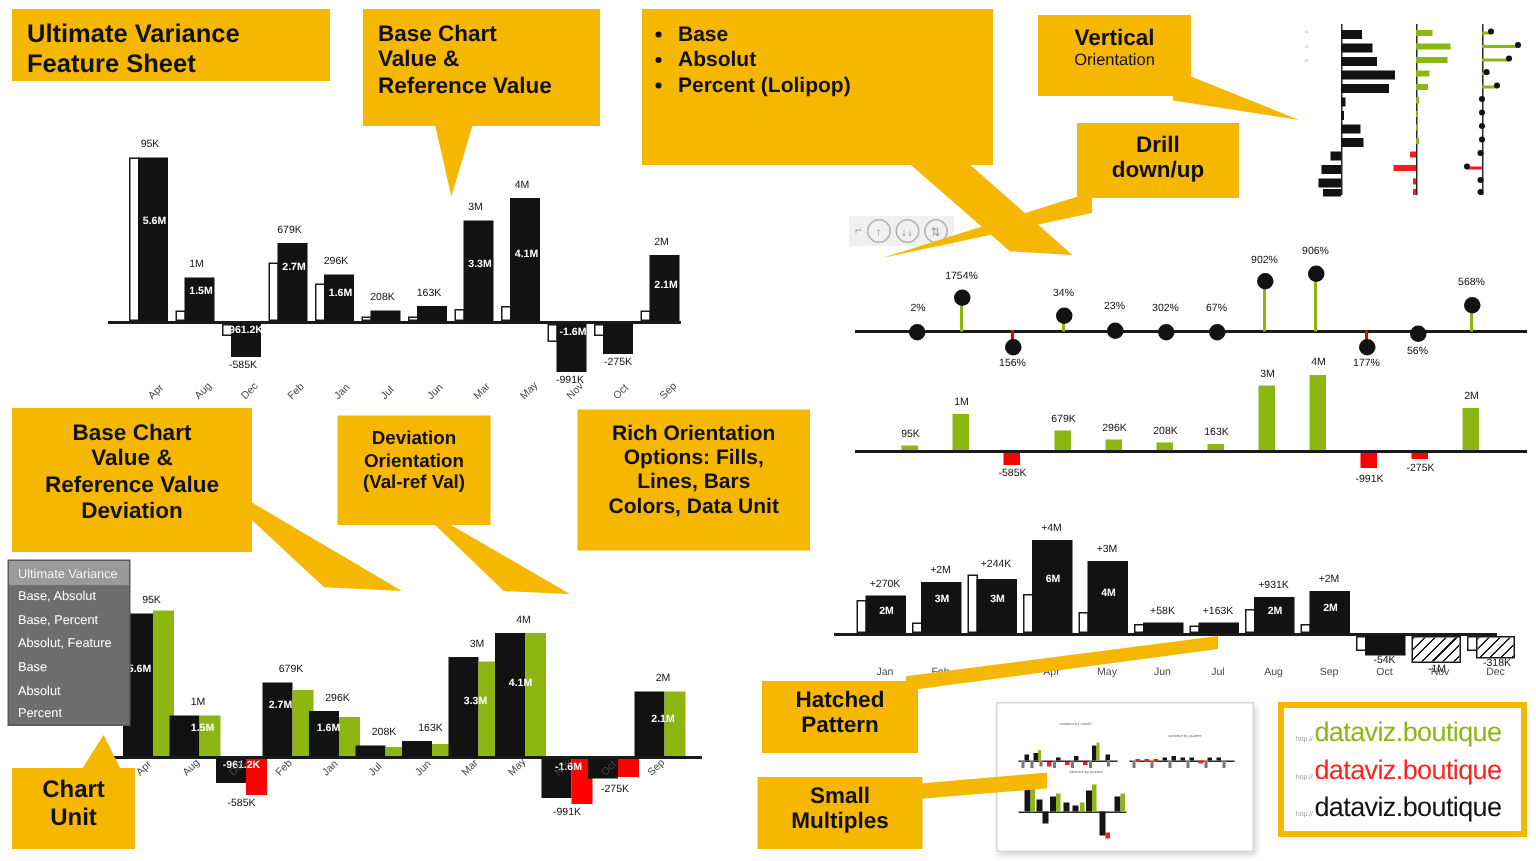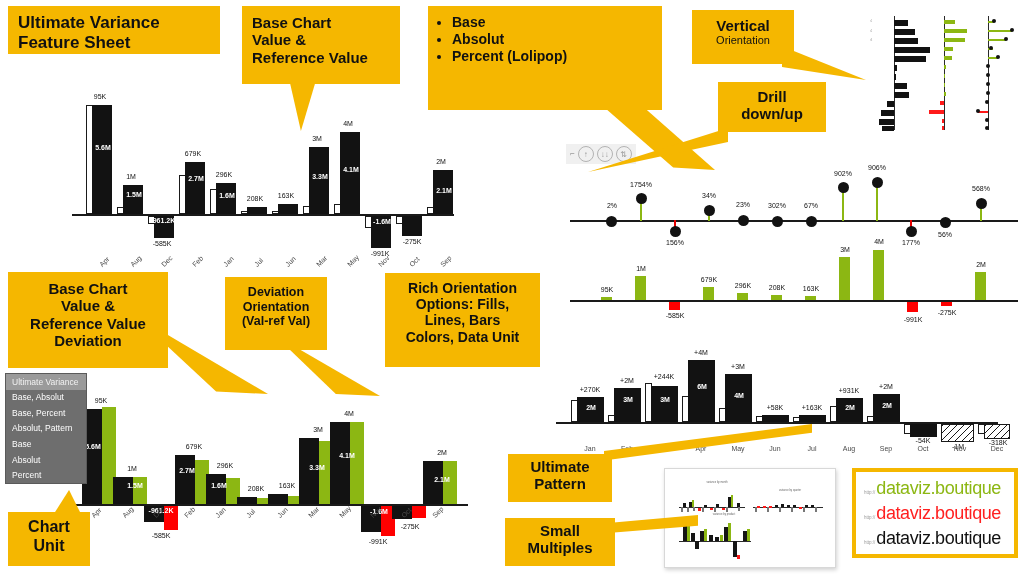"Absolut, Pattern" div.opt { text: Pattern -> Feature }
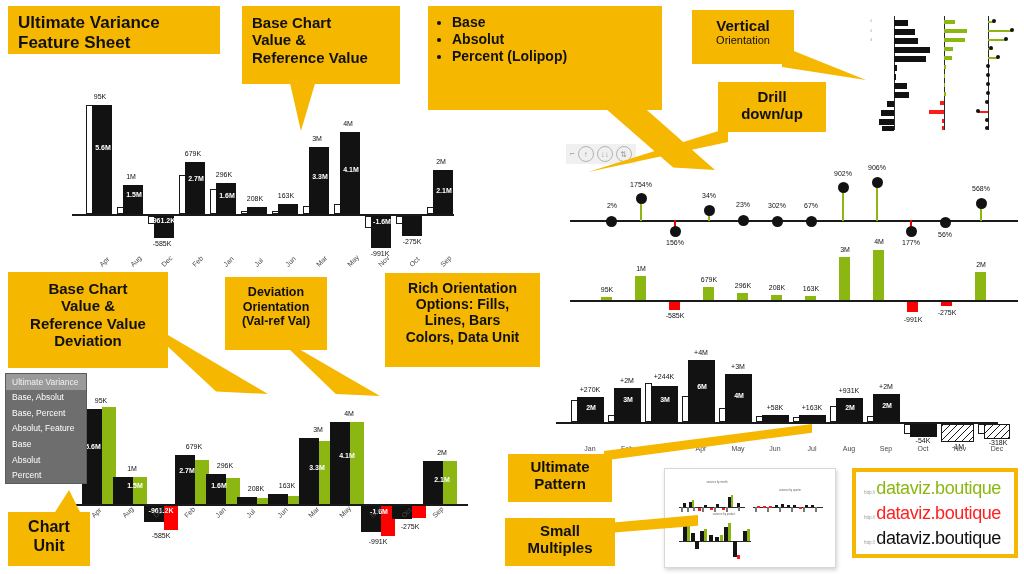"Ultimate" span { text: Ultimate -> Hatched }
